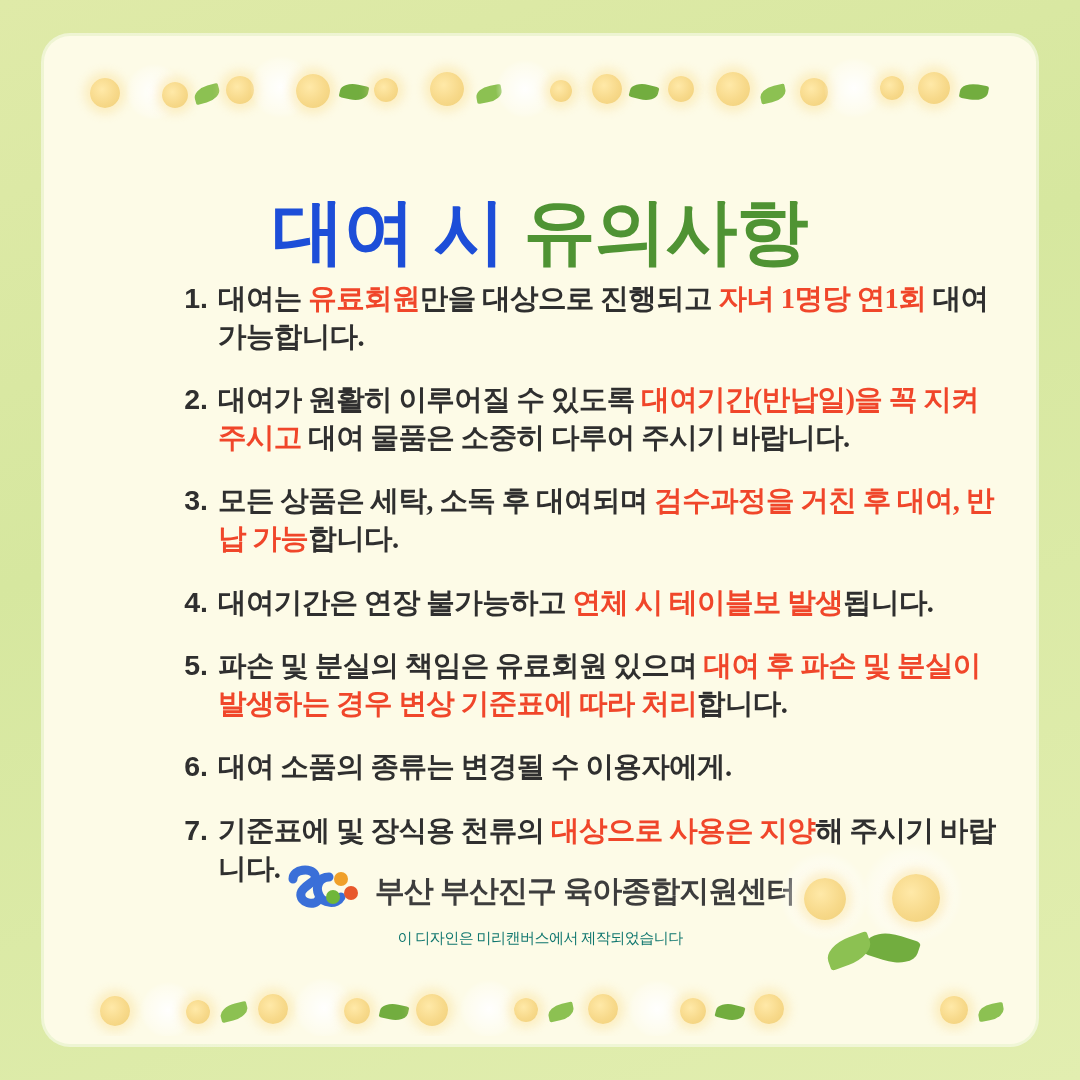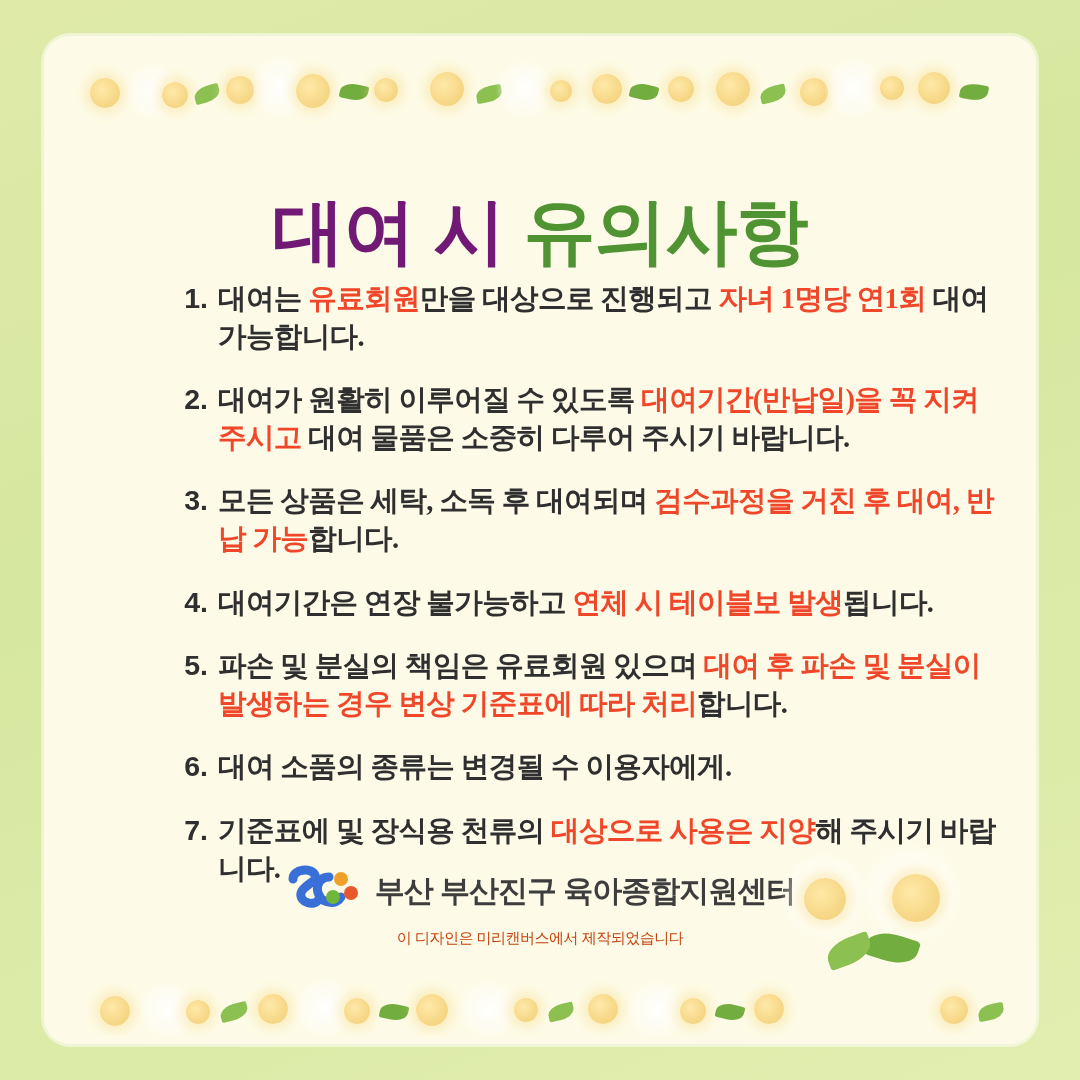"대여 시" .title .brown { color: #701a75 -> #1d4ed8 }
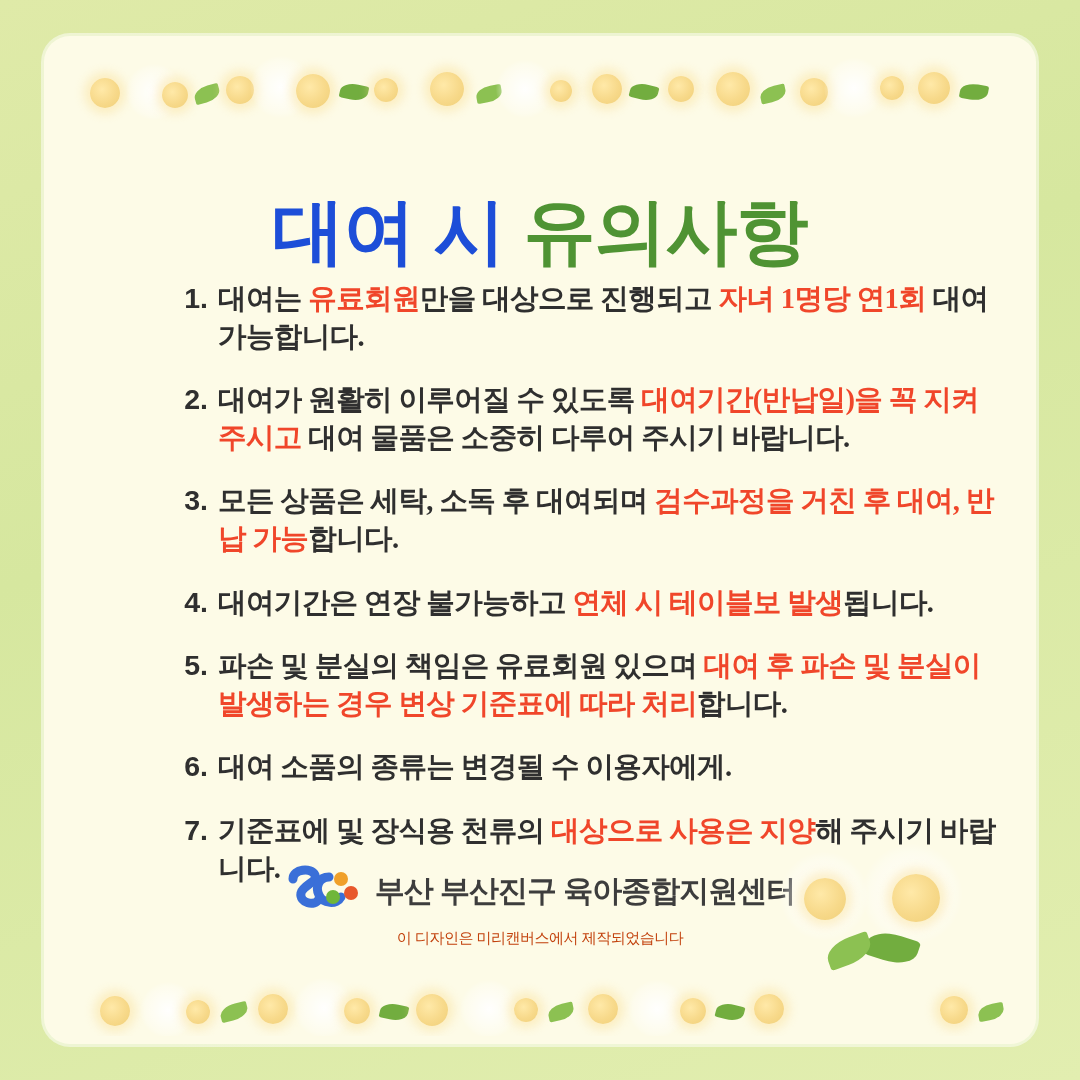"이 디자인은 미리캔버스에서 제작되었습니다" .credit { color: #c2410c -> #0f766e; font-family: none -> Liberation Serif, serif }
